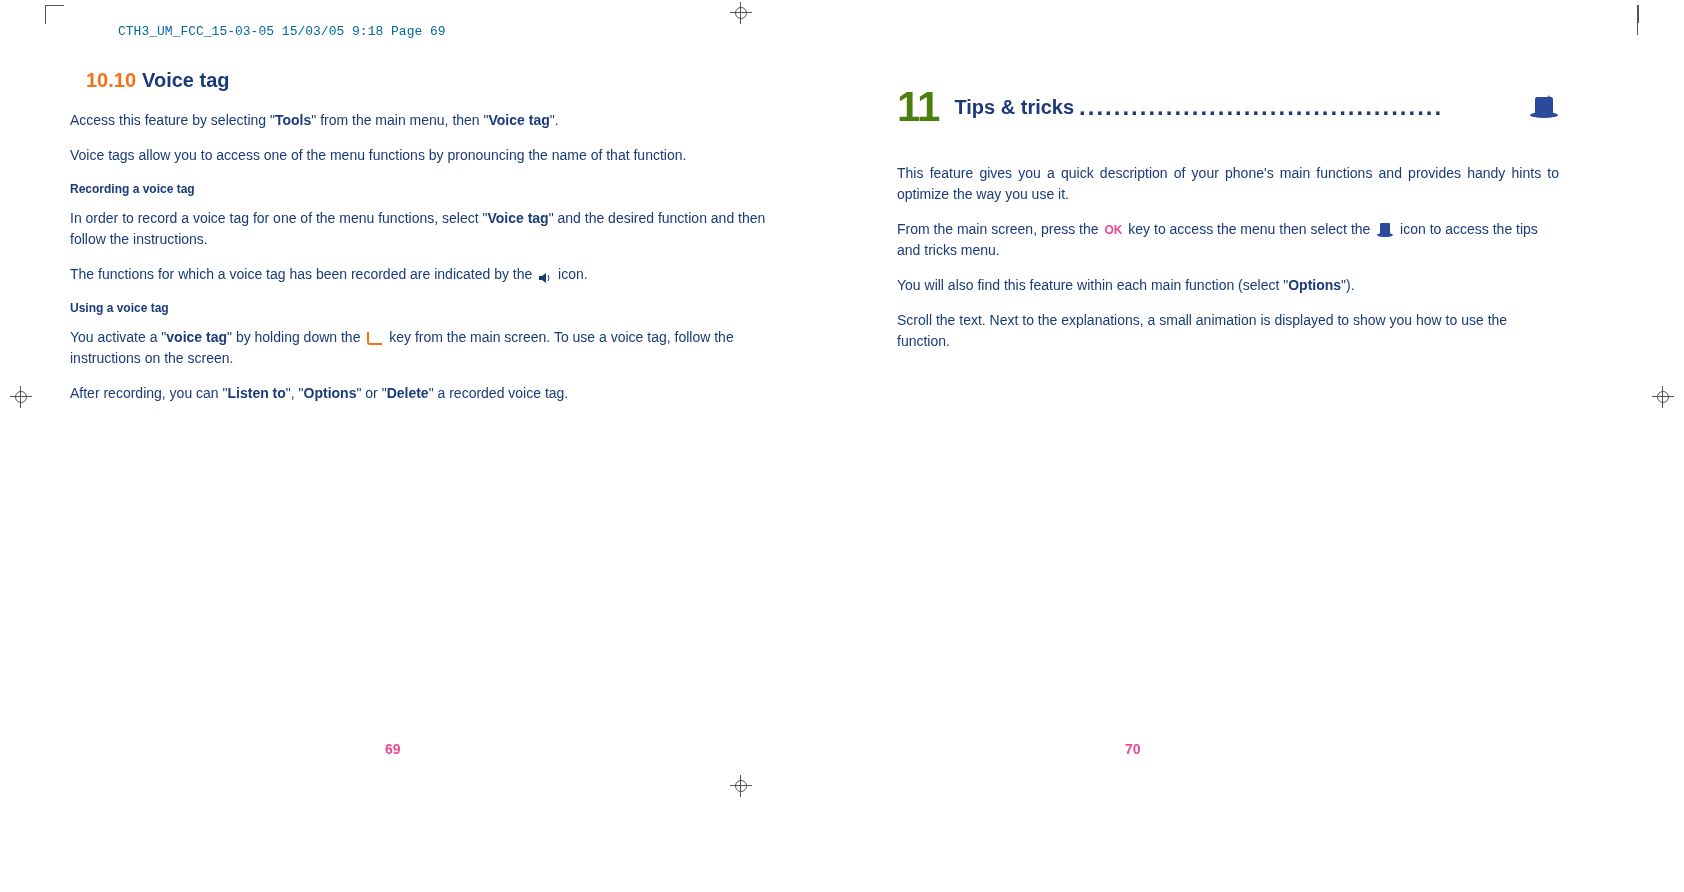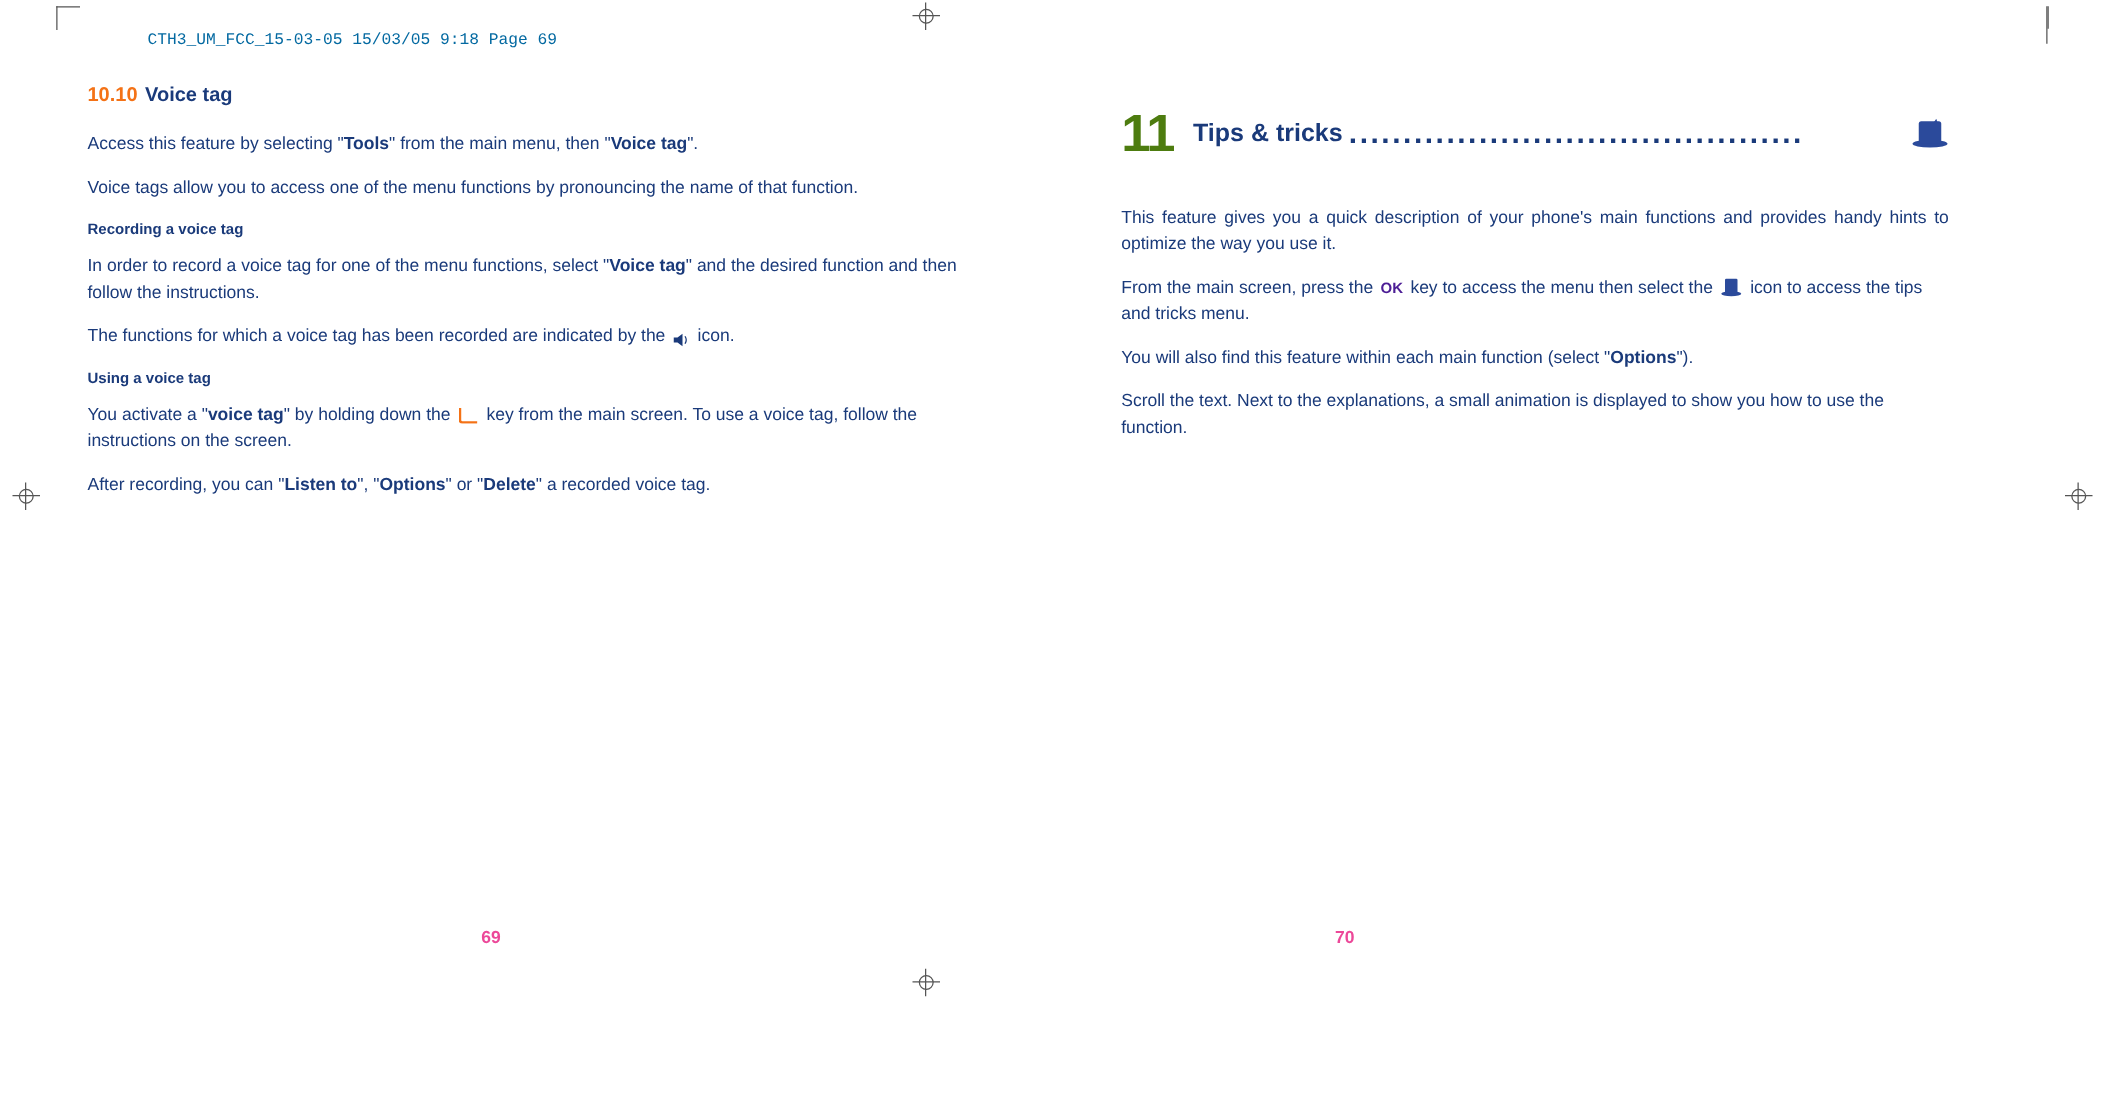"10.10 Voice tag" .section-head { font-size: 16px -> 20px; margin: 10px 0 15px 0 -> 10px 0 15px 16px }
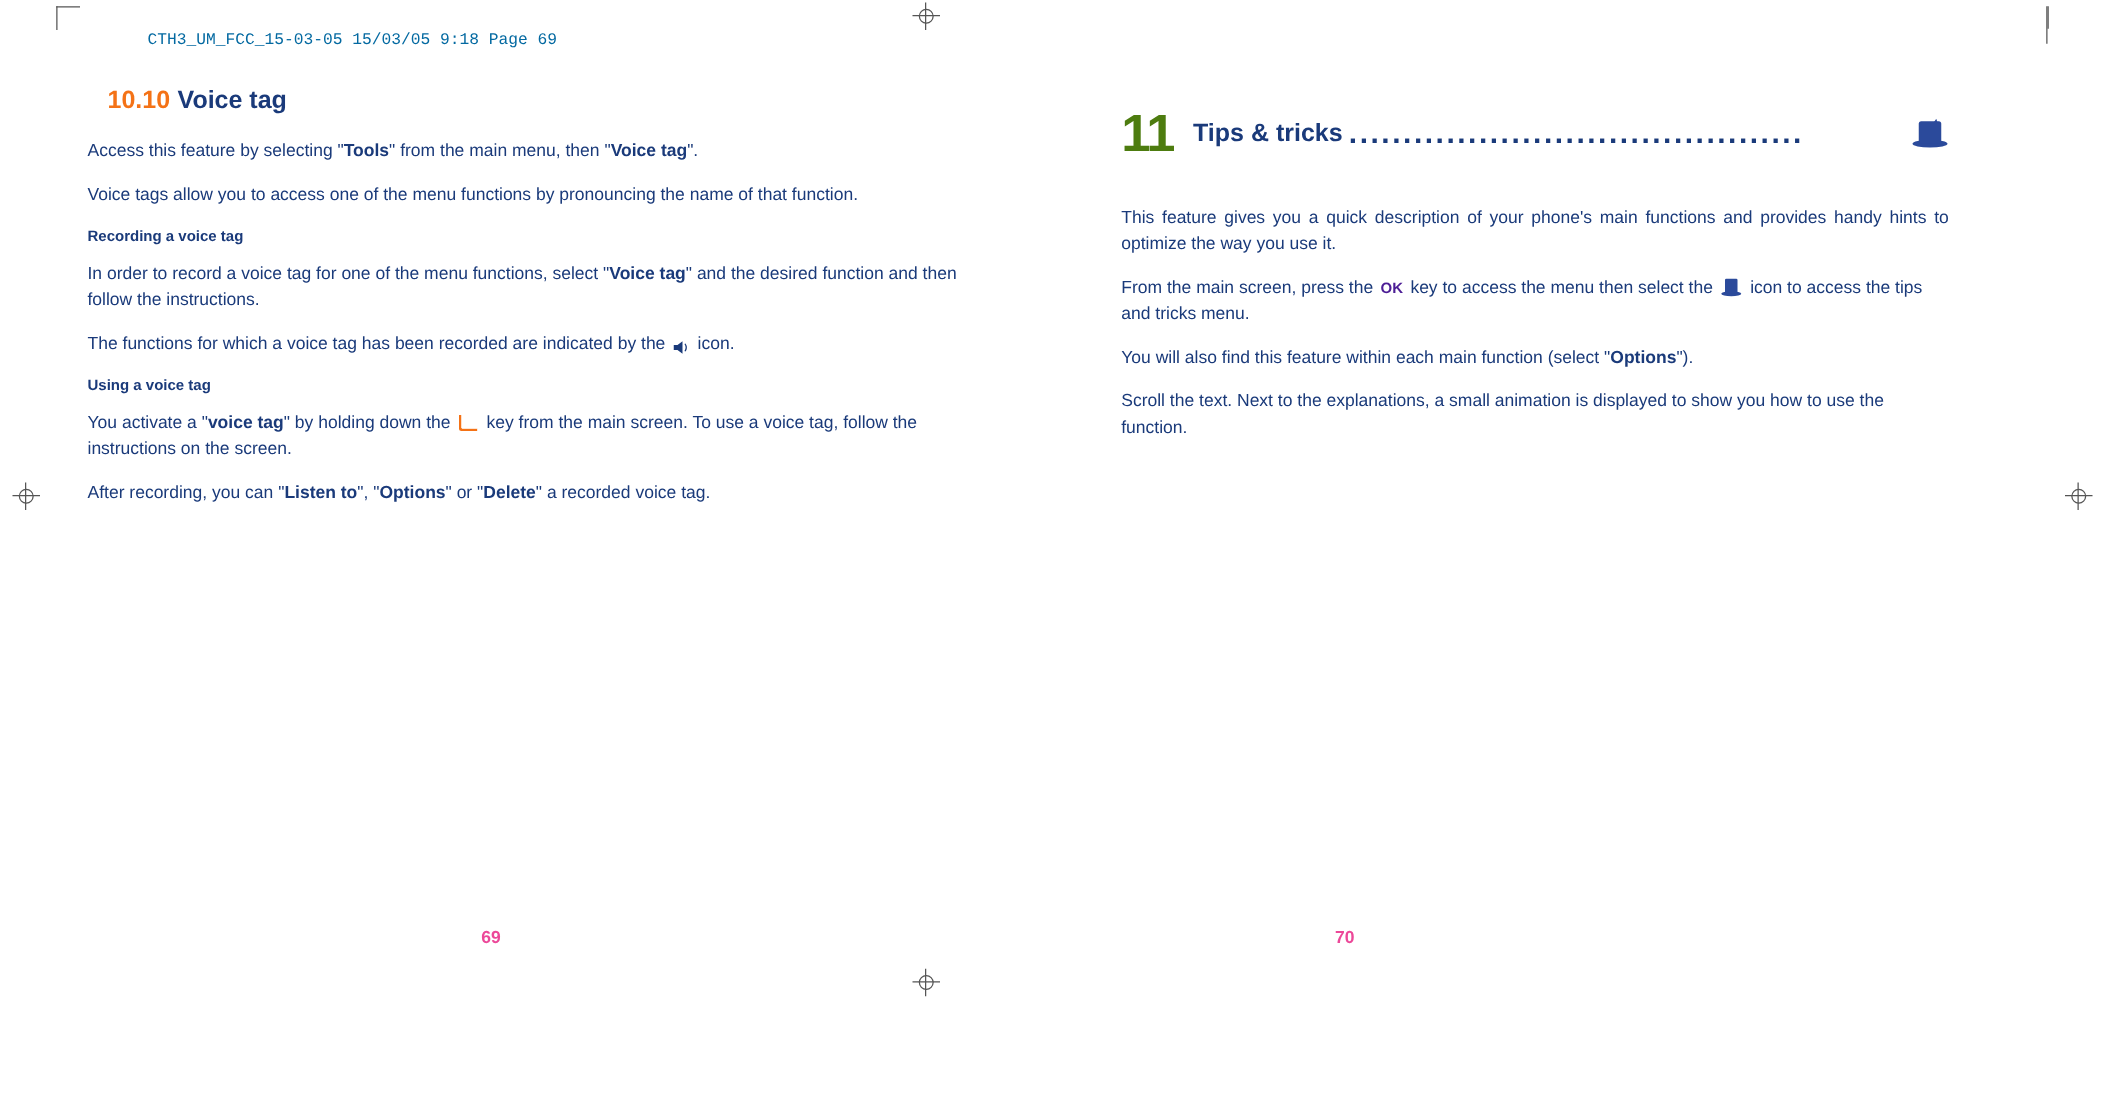"OK" .ok-key { color: #4c1d95 -> #ec4899 }
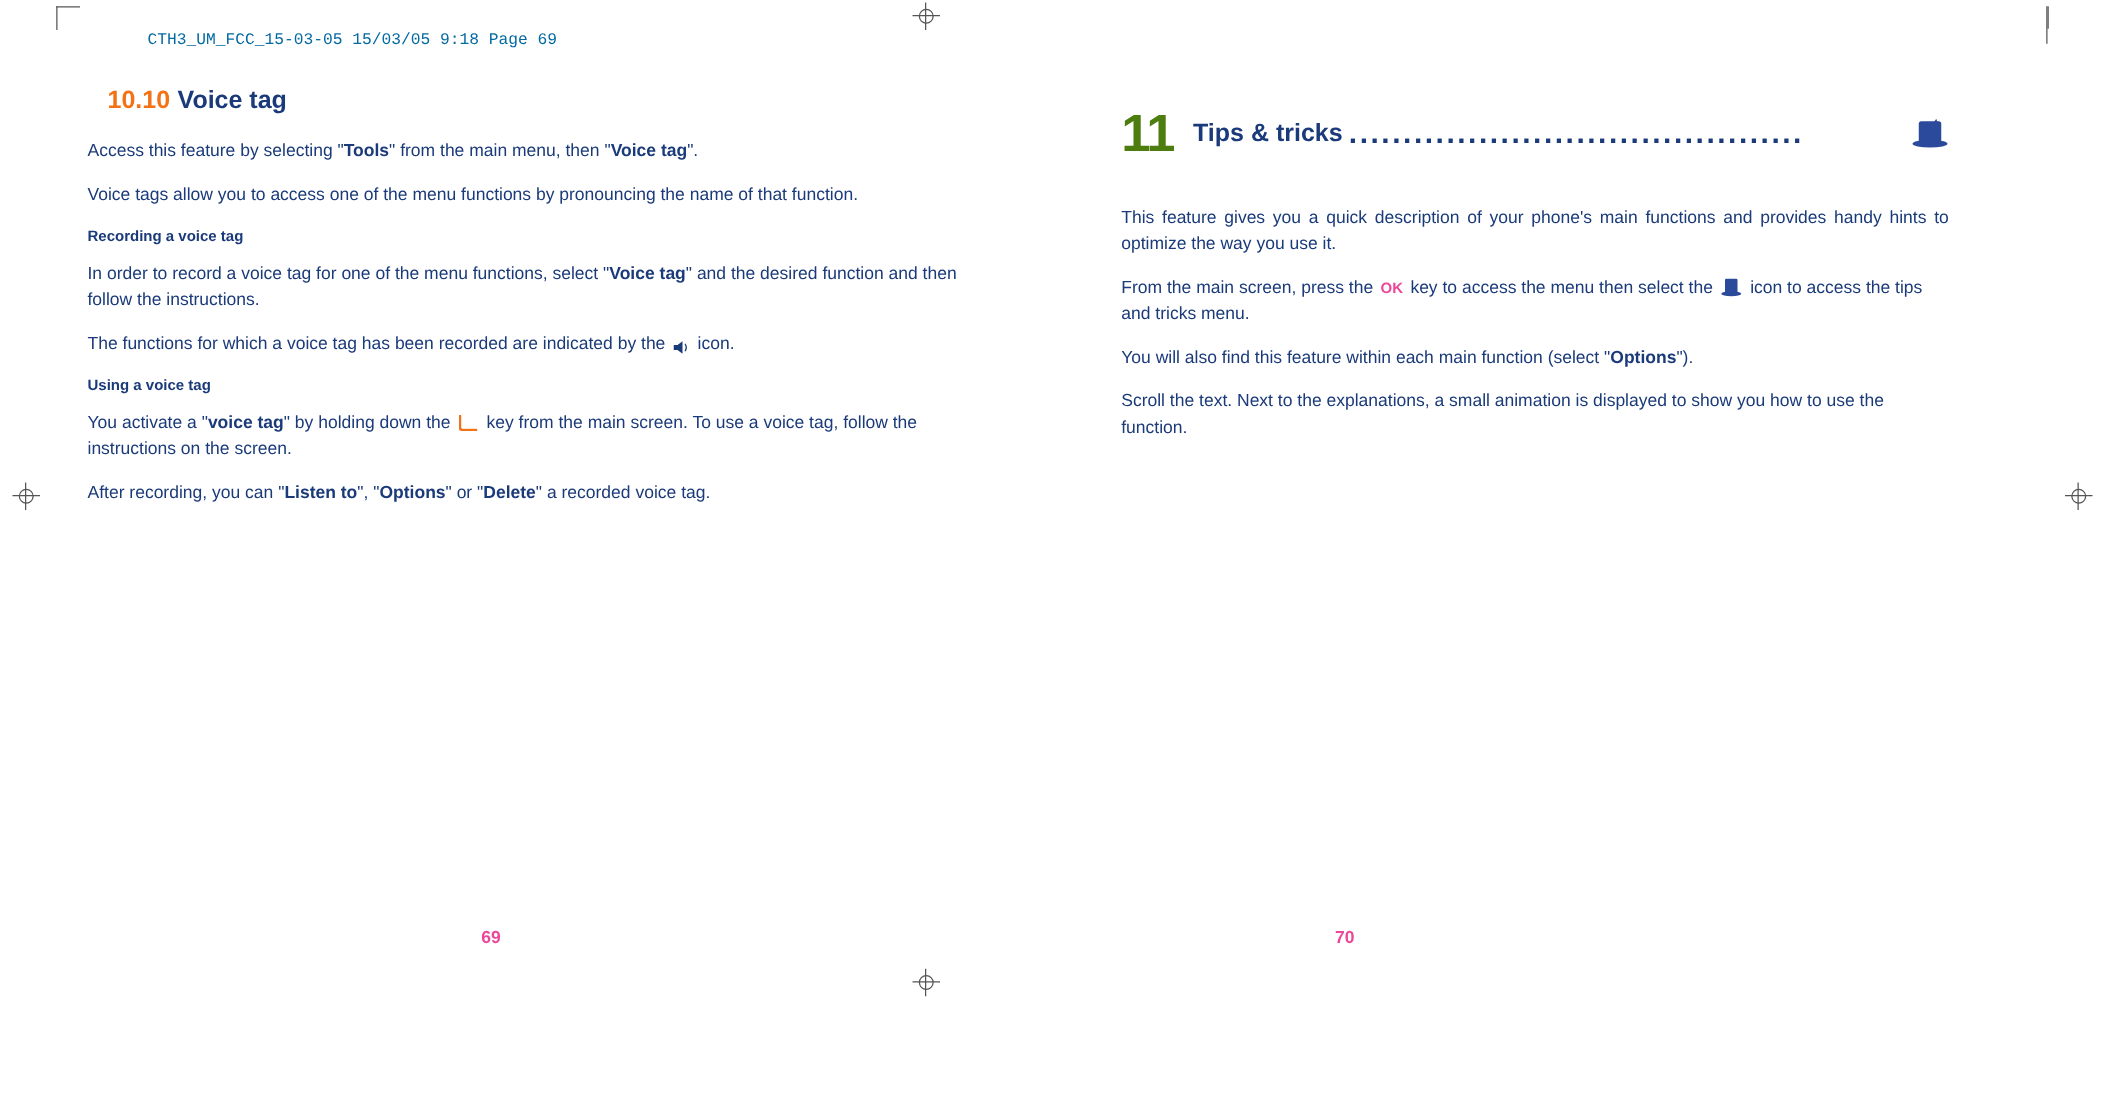"70" .pn-right { left: 1068px -> 1125px }
